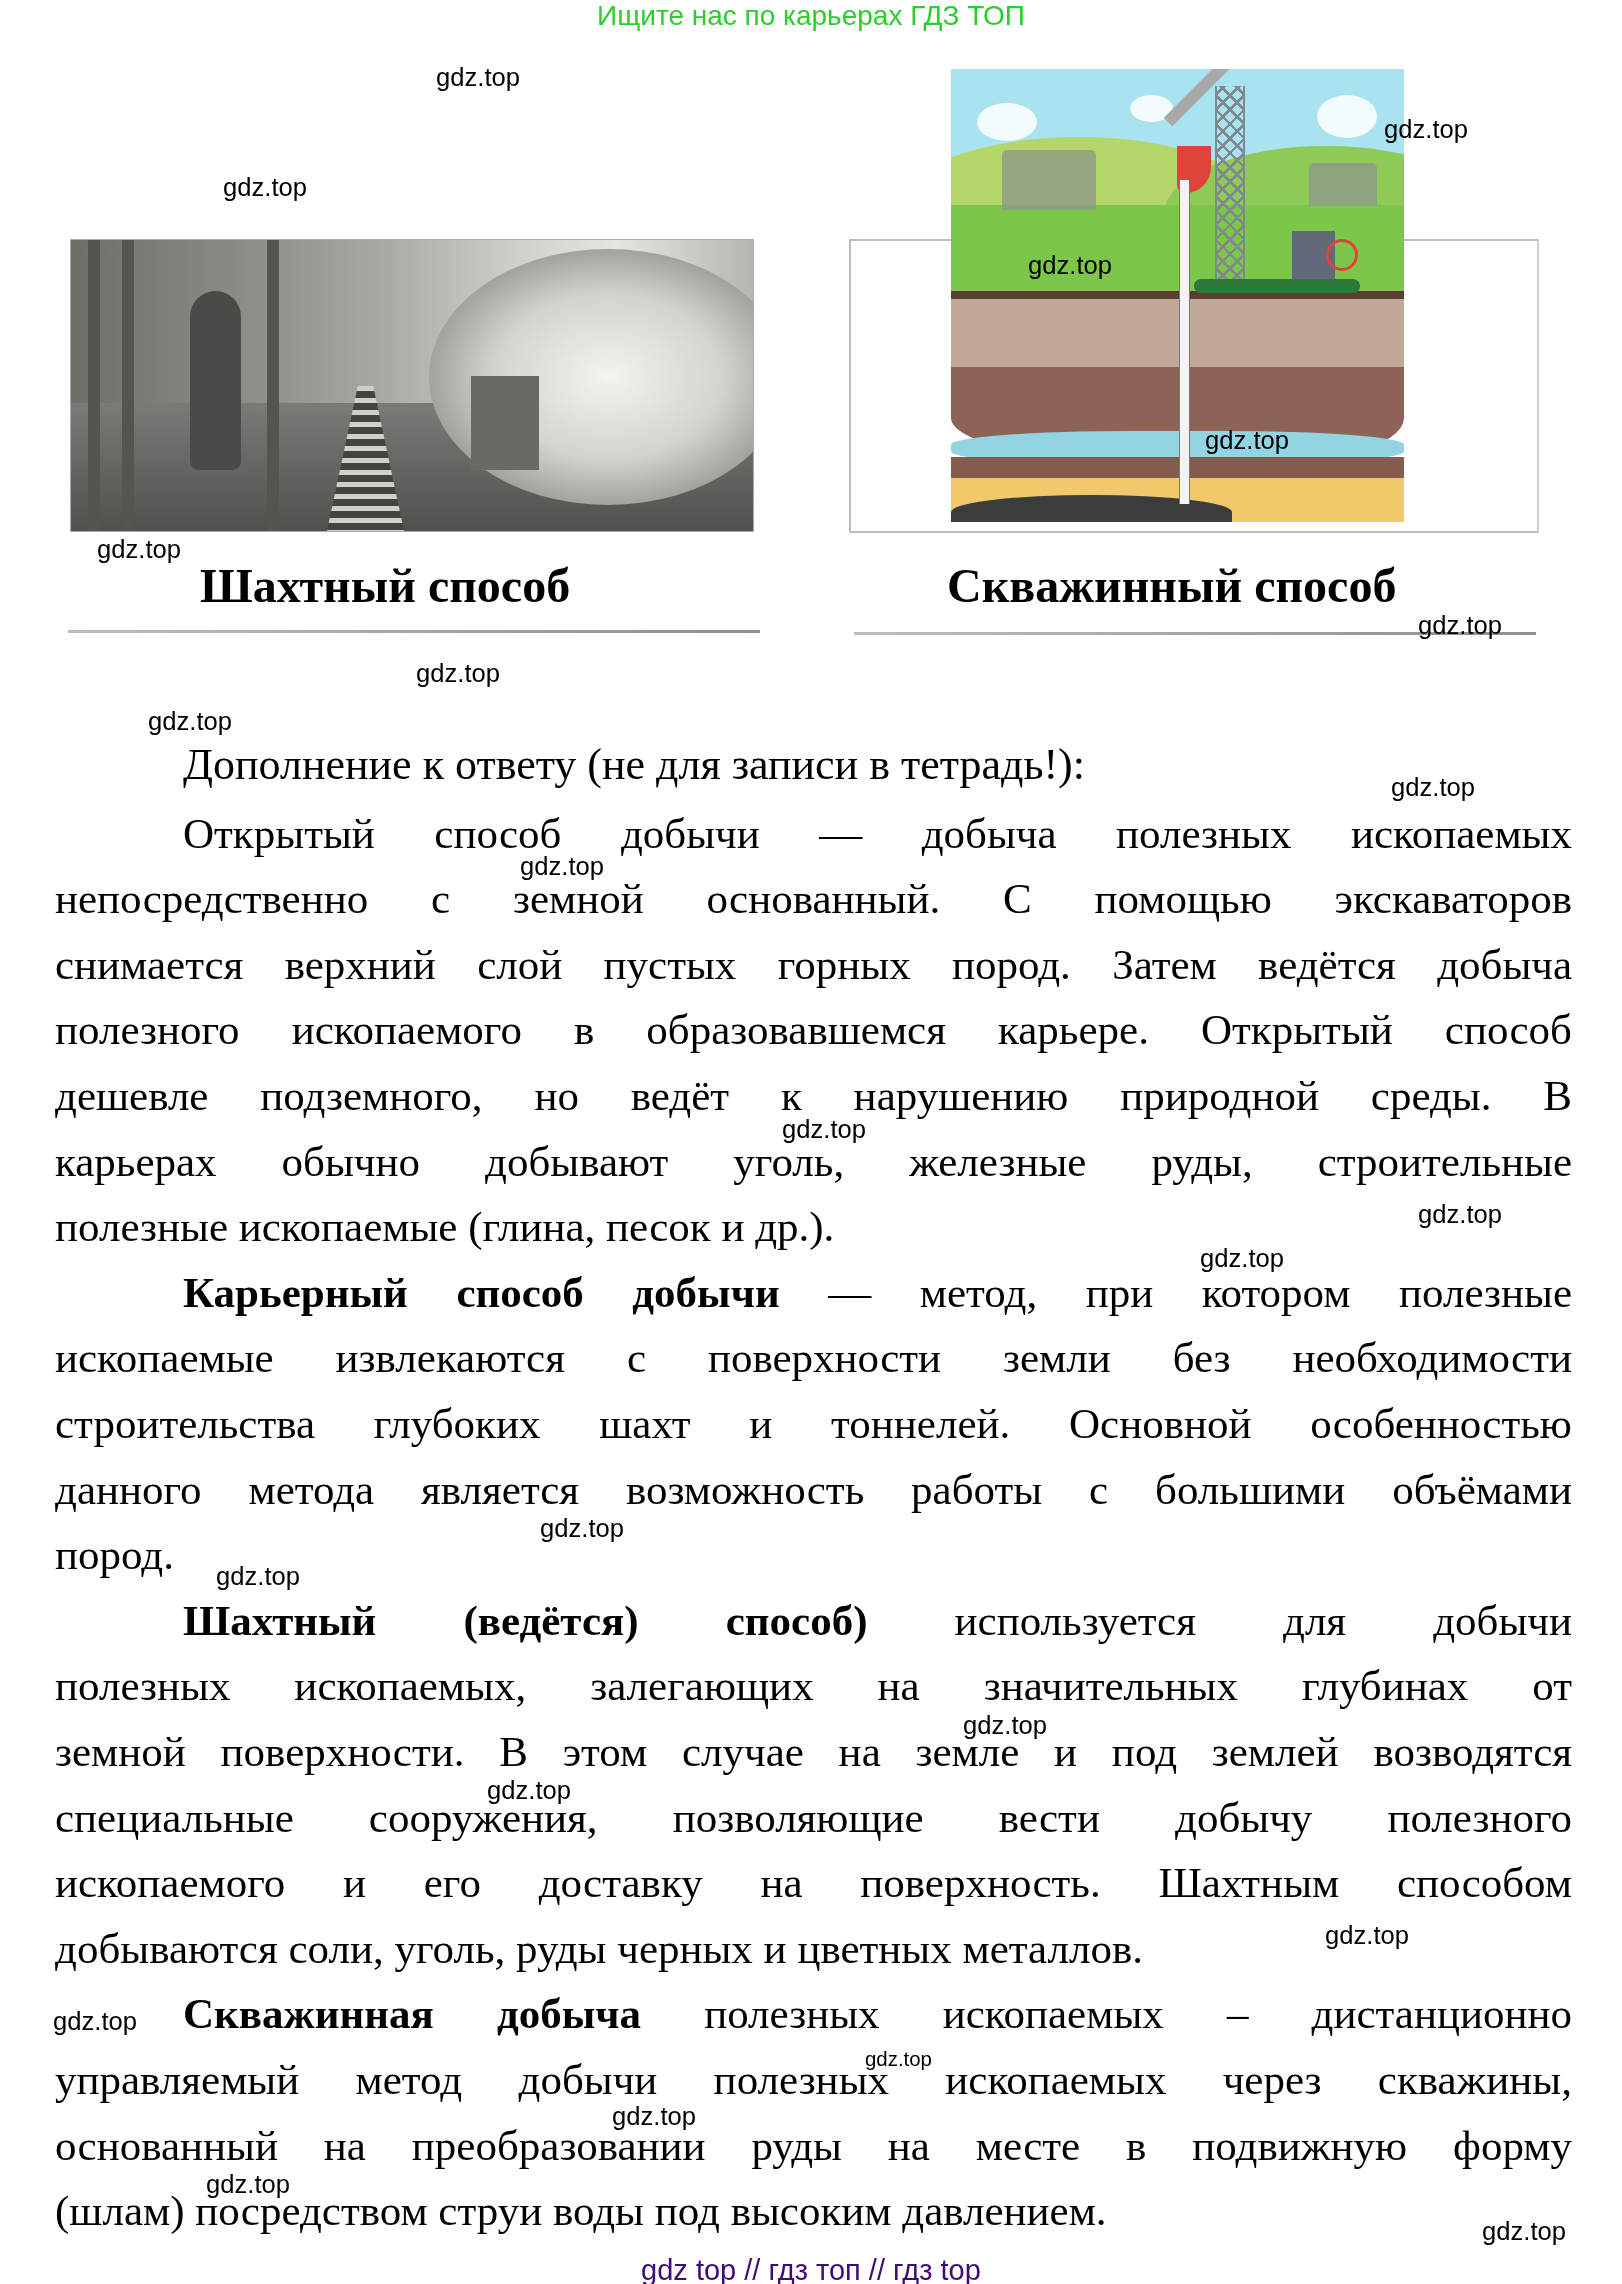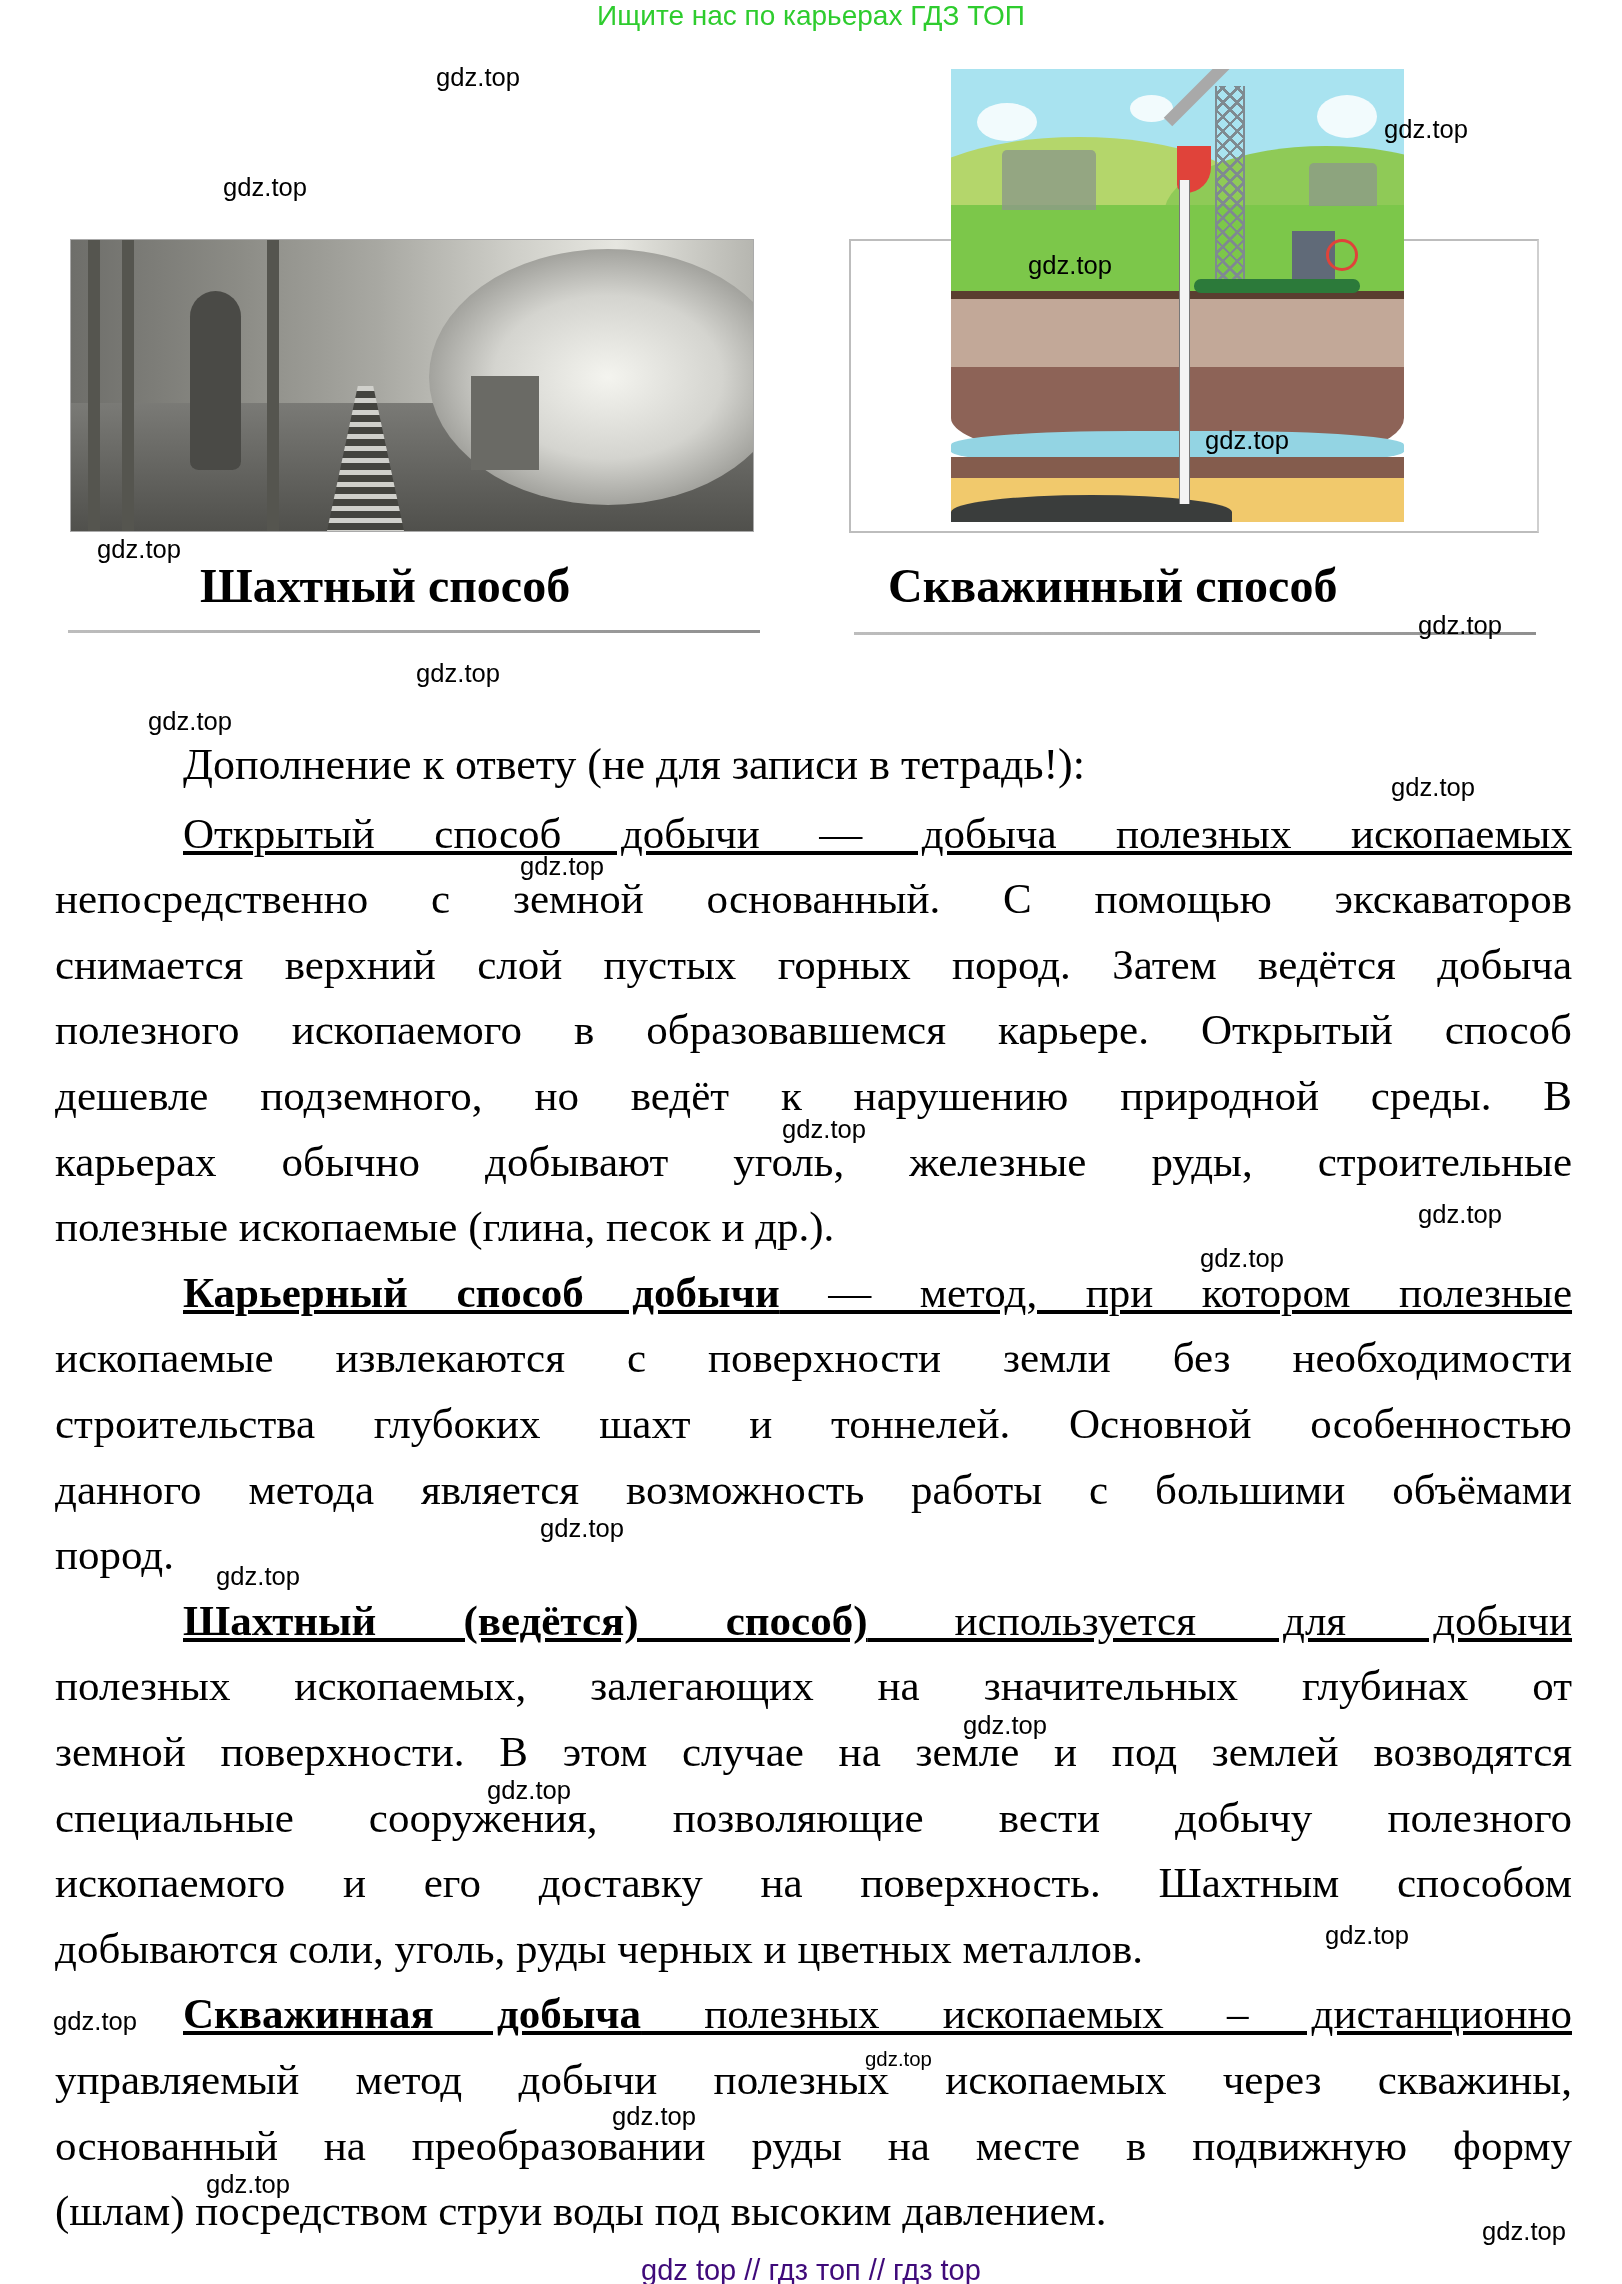"Скважинный способ" div.caption { left: 888px -> 947px }
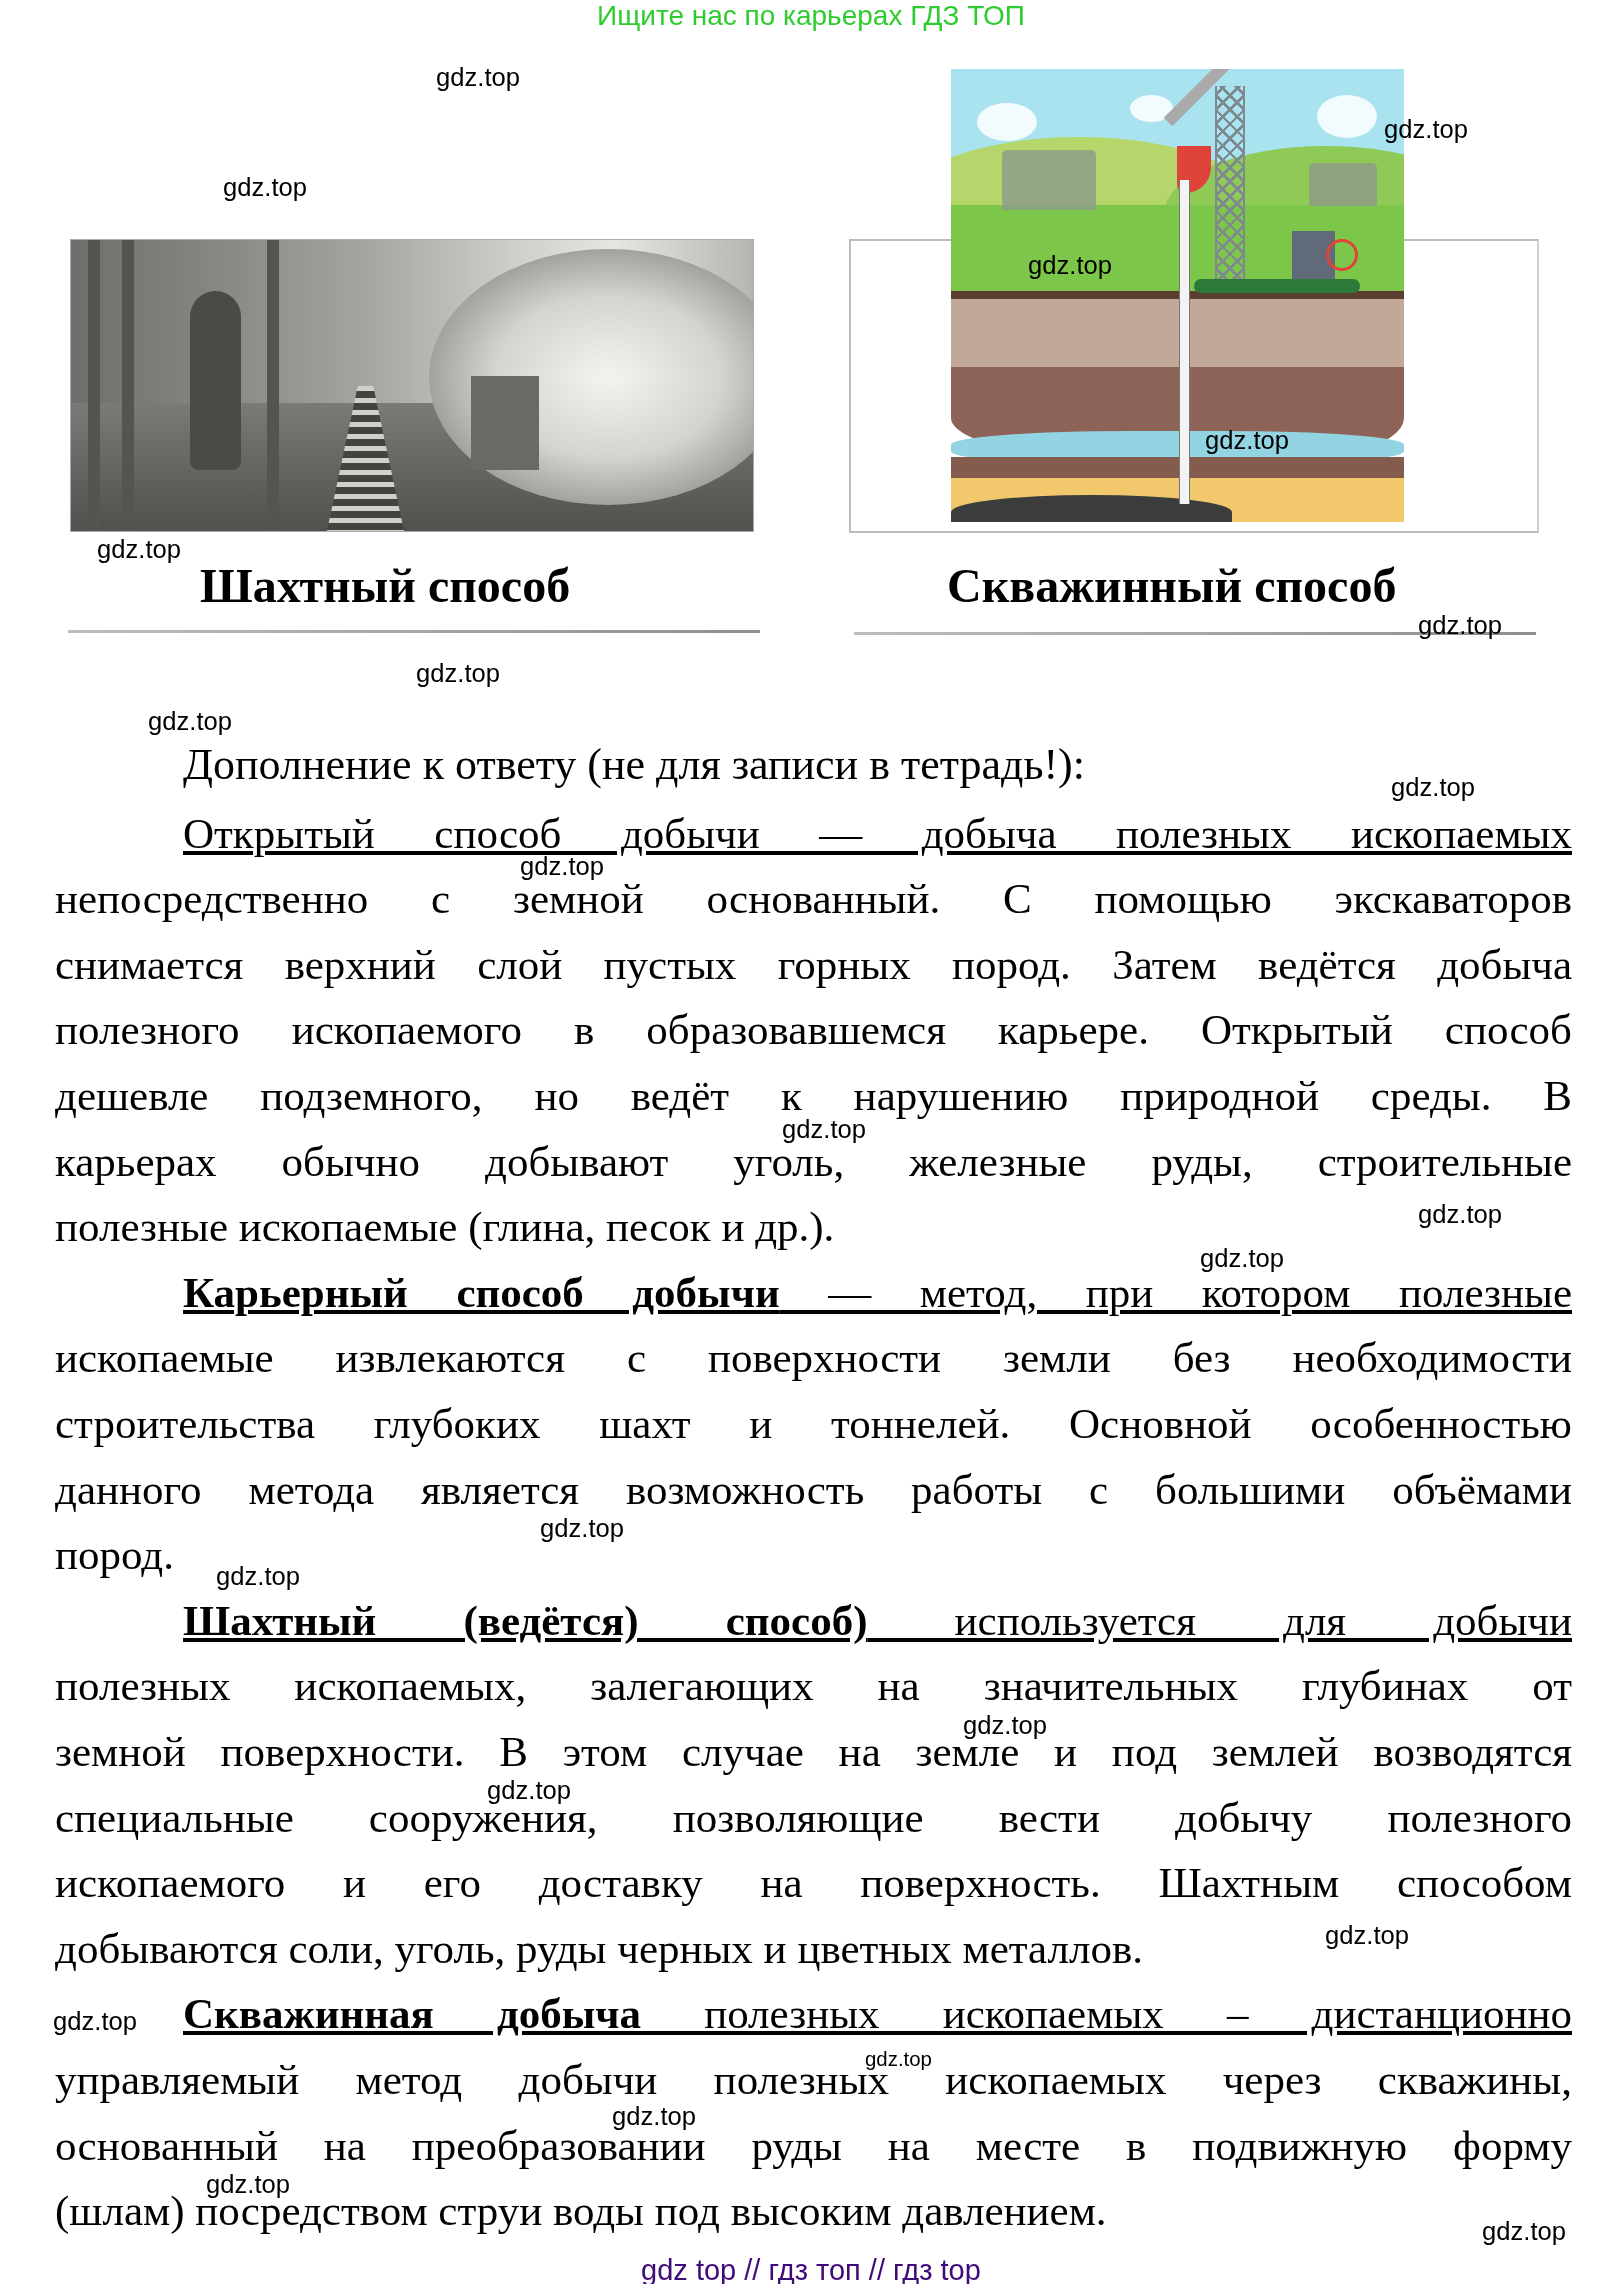"Открытый способ добычи — добыча" .para-line.indent { text-decoration: underline -> none }
